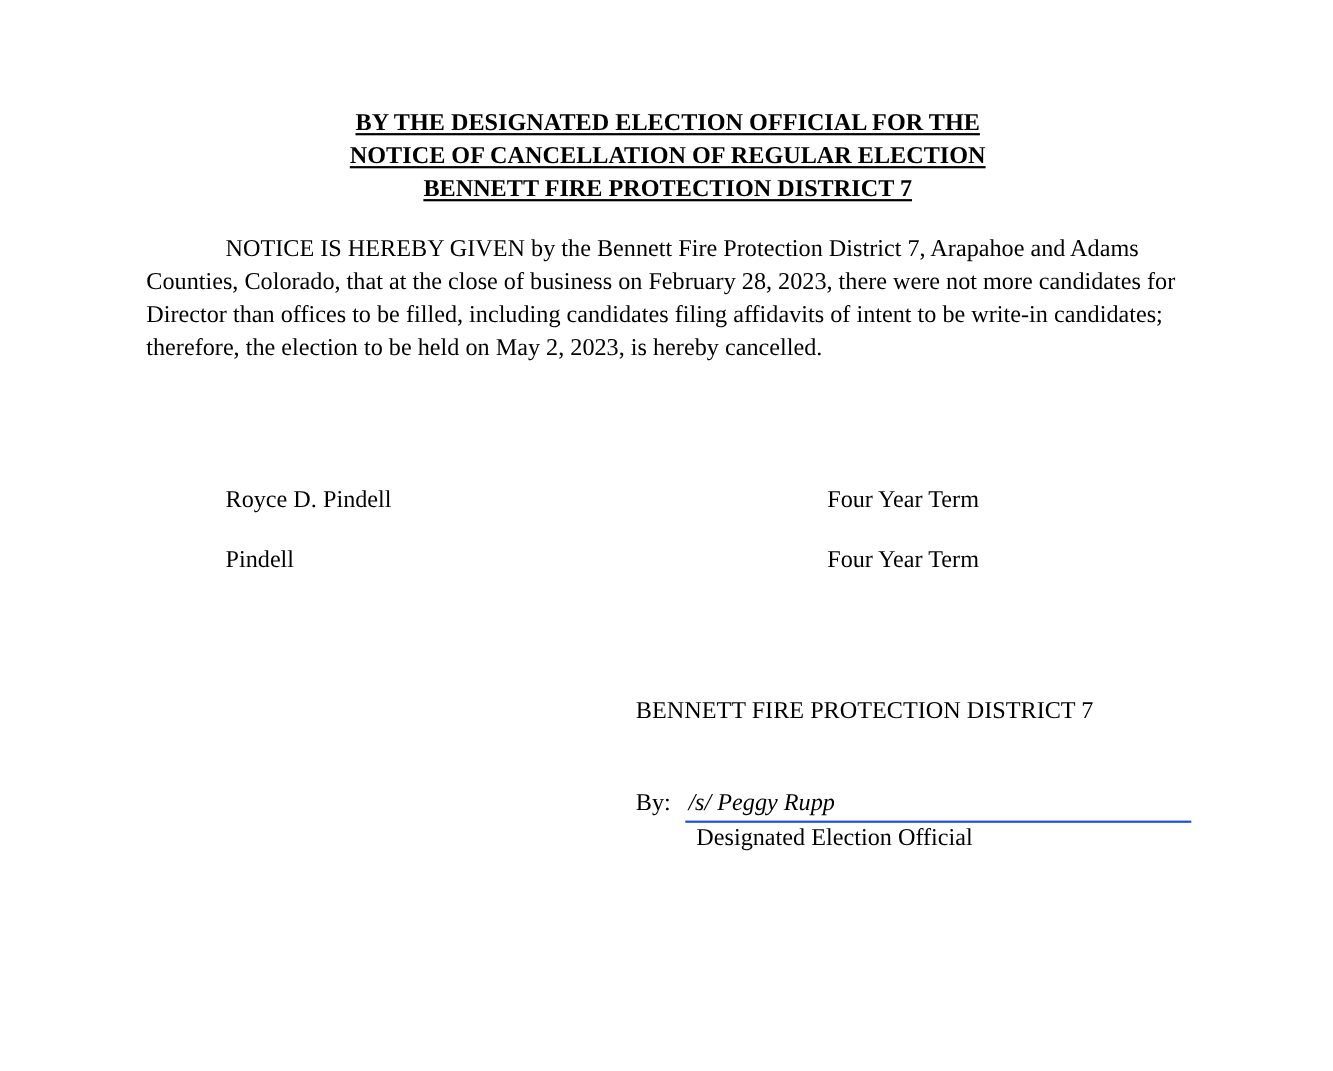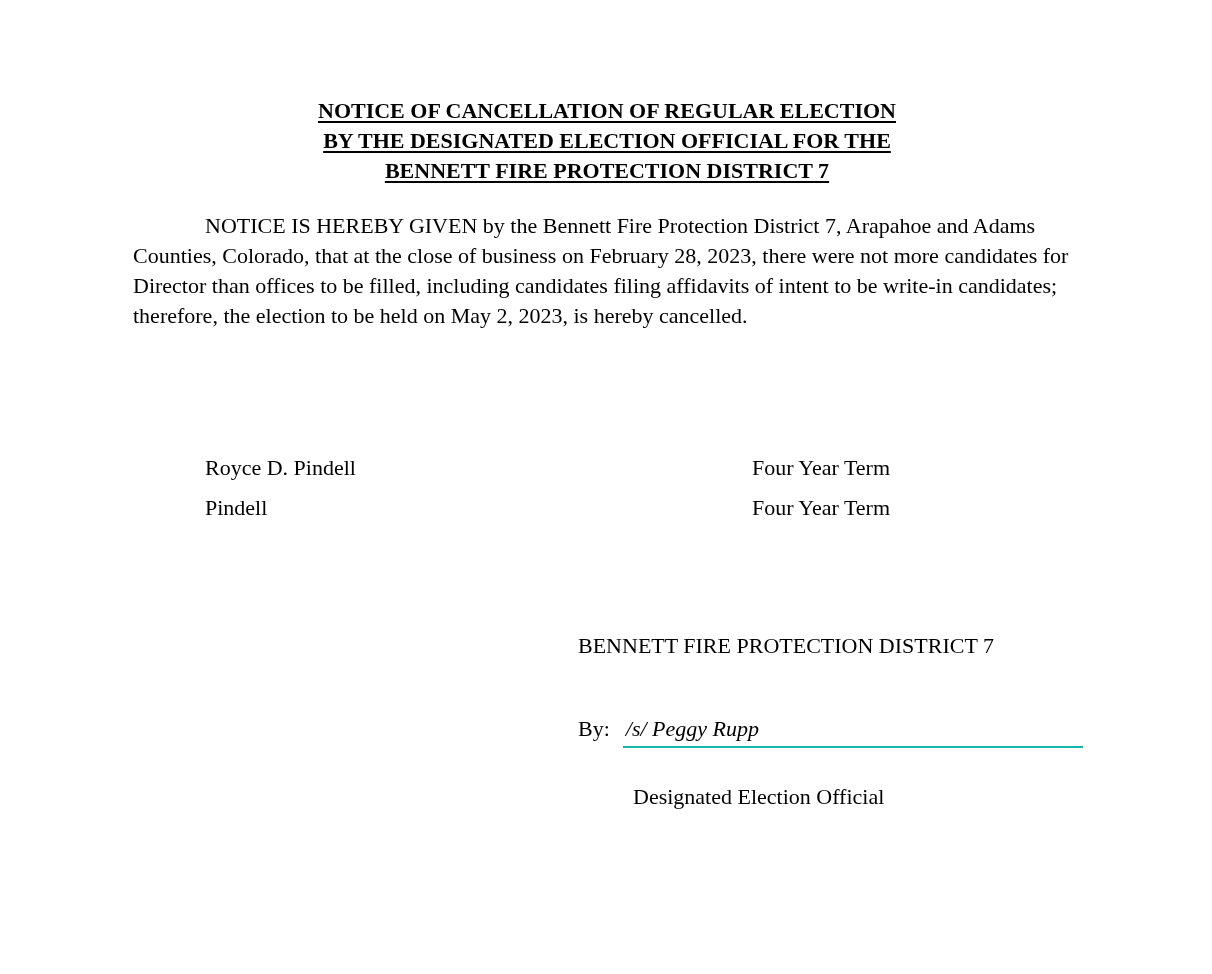"NOTICE OF CANCELLATION OF REGULAR" div.title-line { order: before "BY THE DESIGNATED ELECTION OFFICIAL" -> after "BY THE DESIGNATED ELECTION OFFICIAL" }
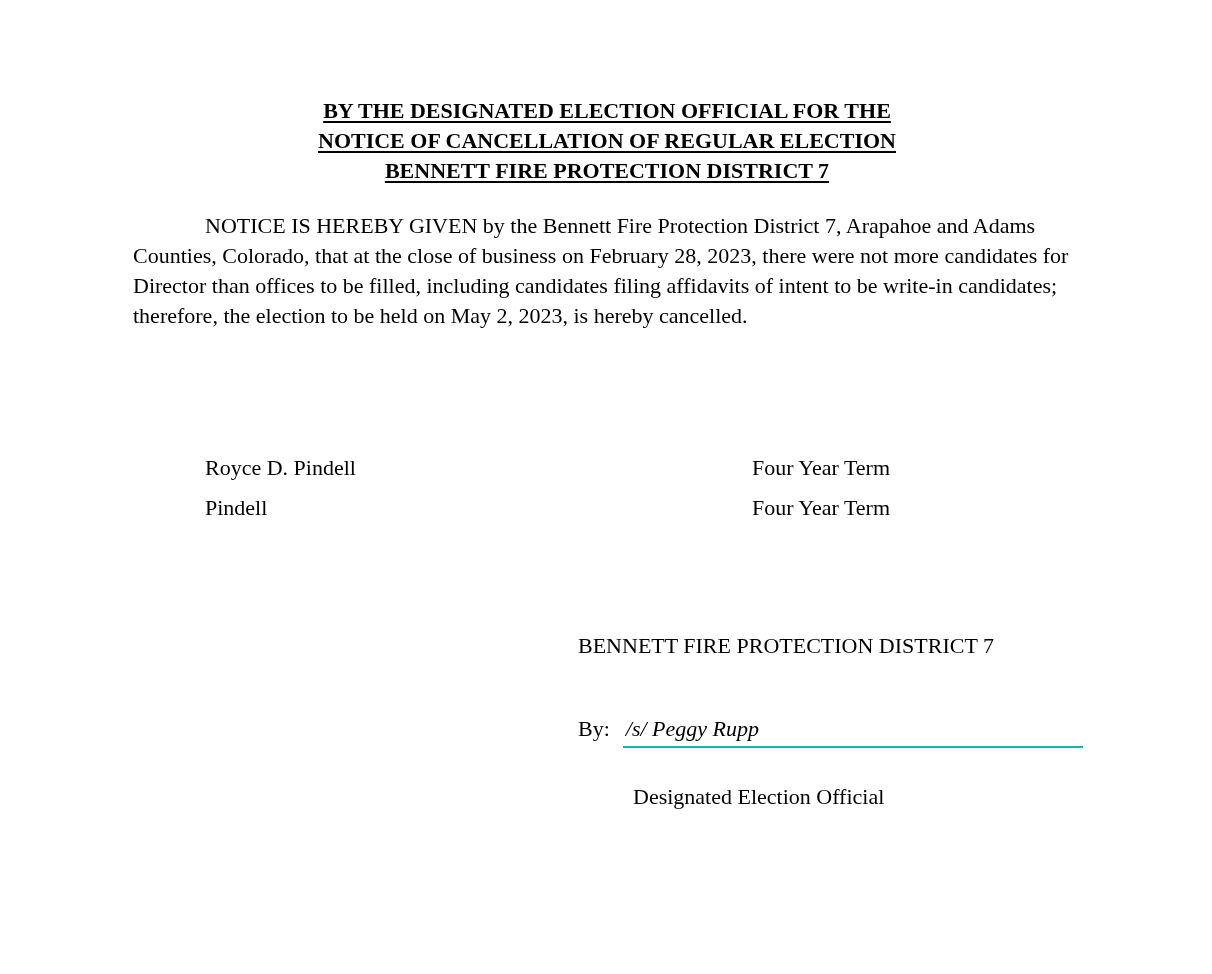"Royce D. Pindell" .candidate-row.row-1 { margin-top: 14px -> none }
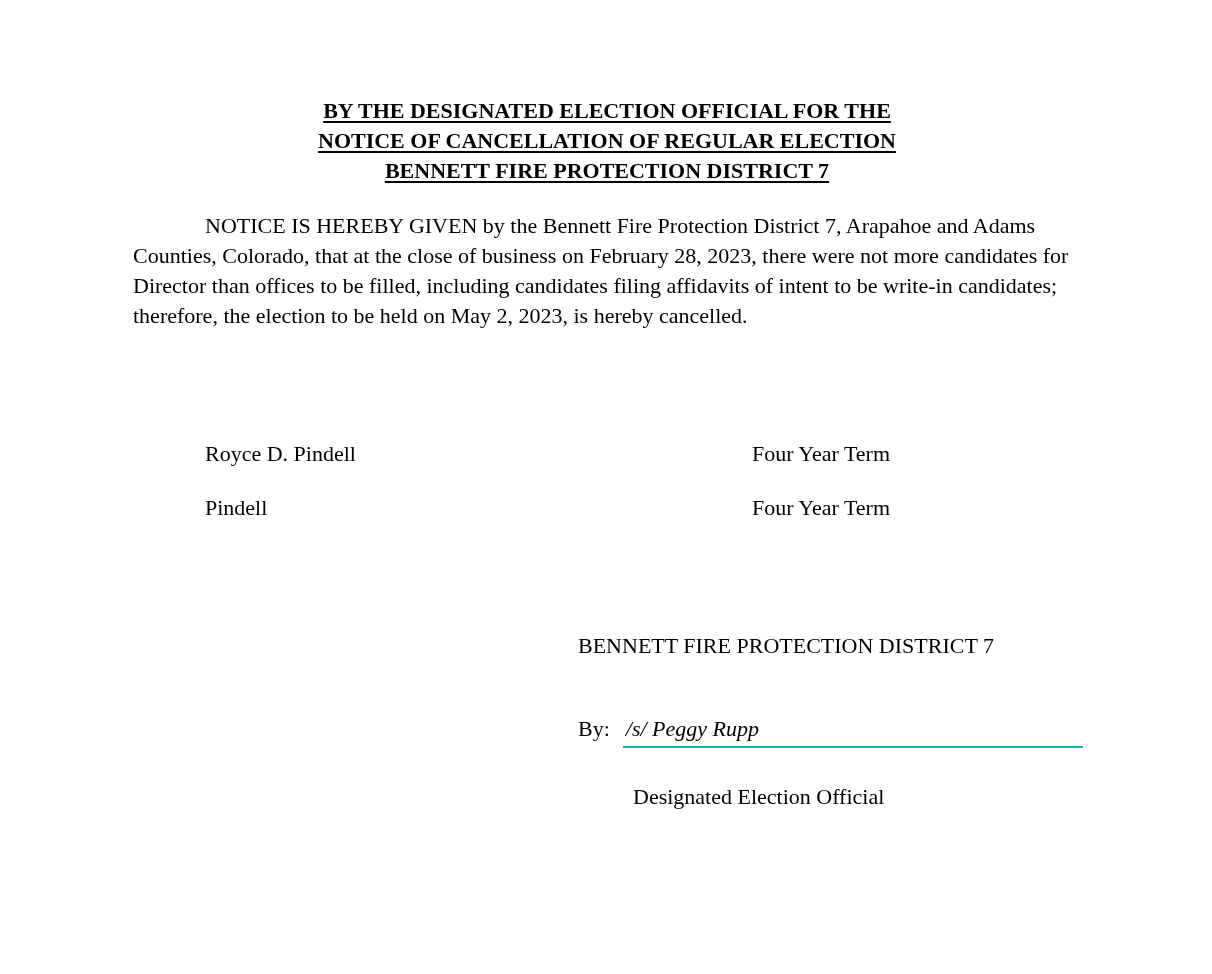"/s/ Peggy Rupp" .sig-rule { border-bottom: 2px solid #14b8a6 -> 2px solid #1d4ed8 }
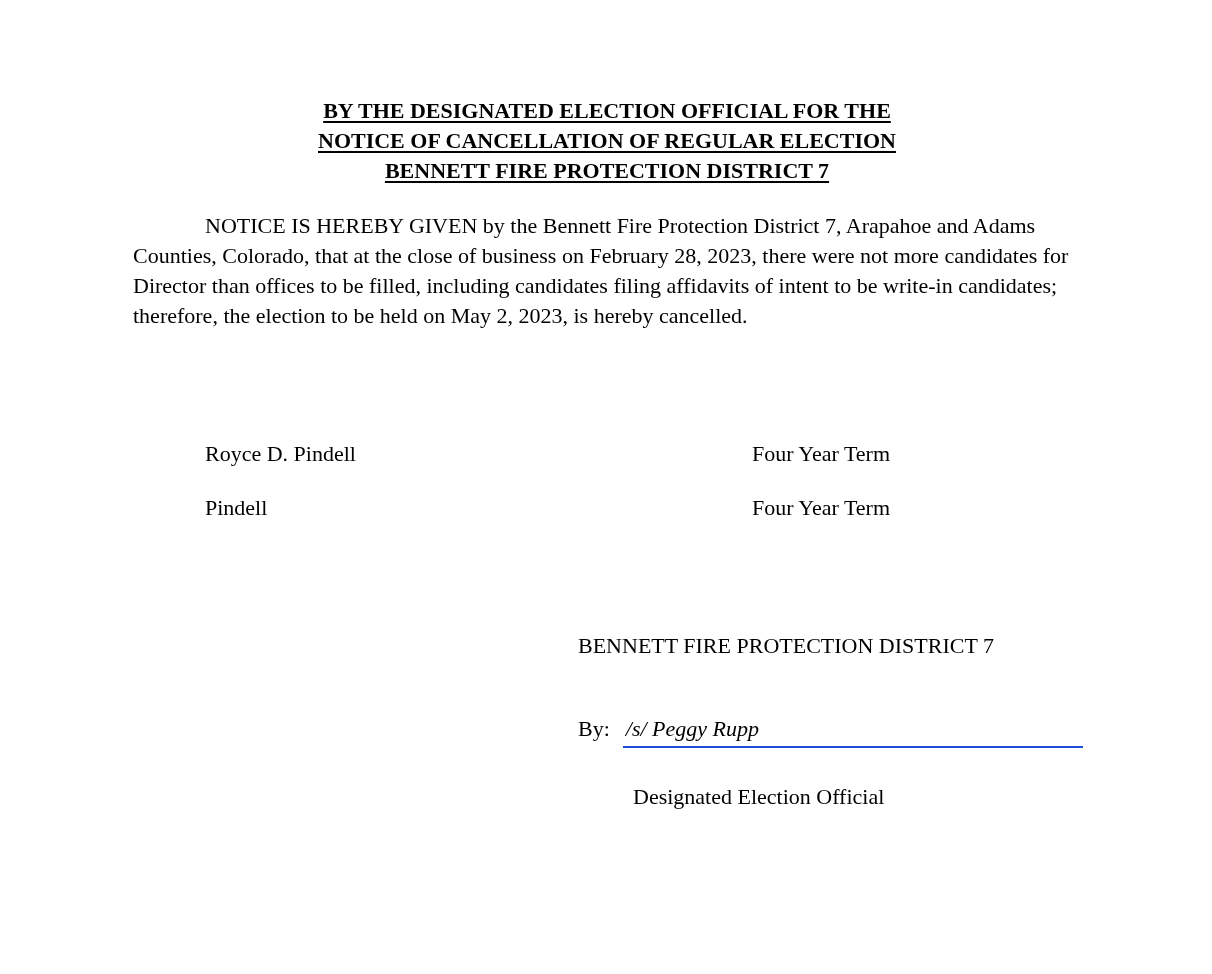"Designated Election Official" .sig-title { margin-top: 36px -> none }
